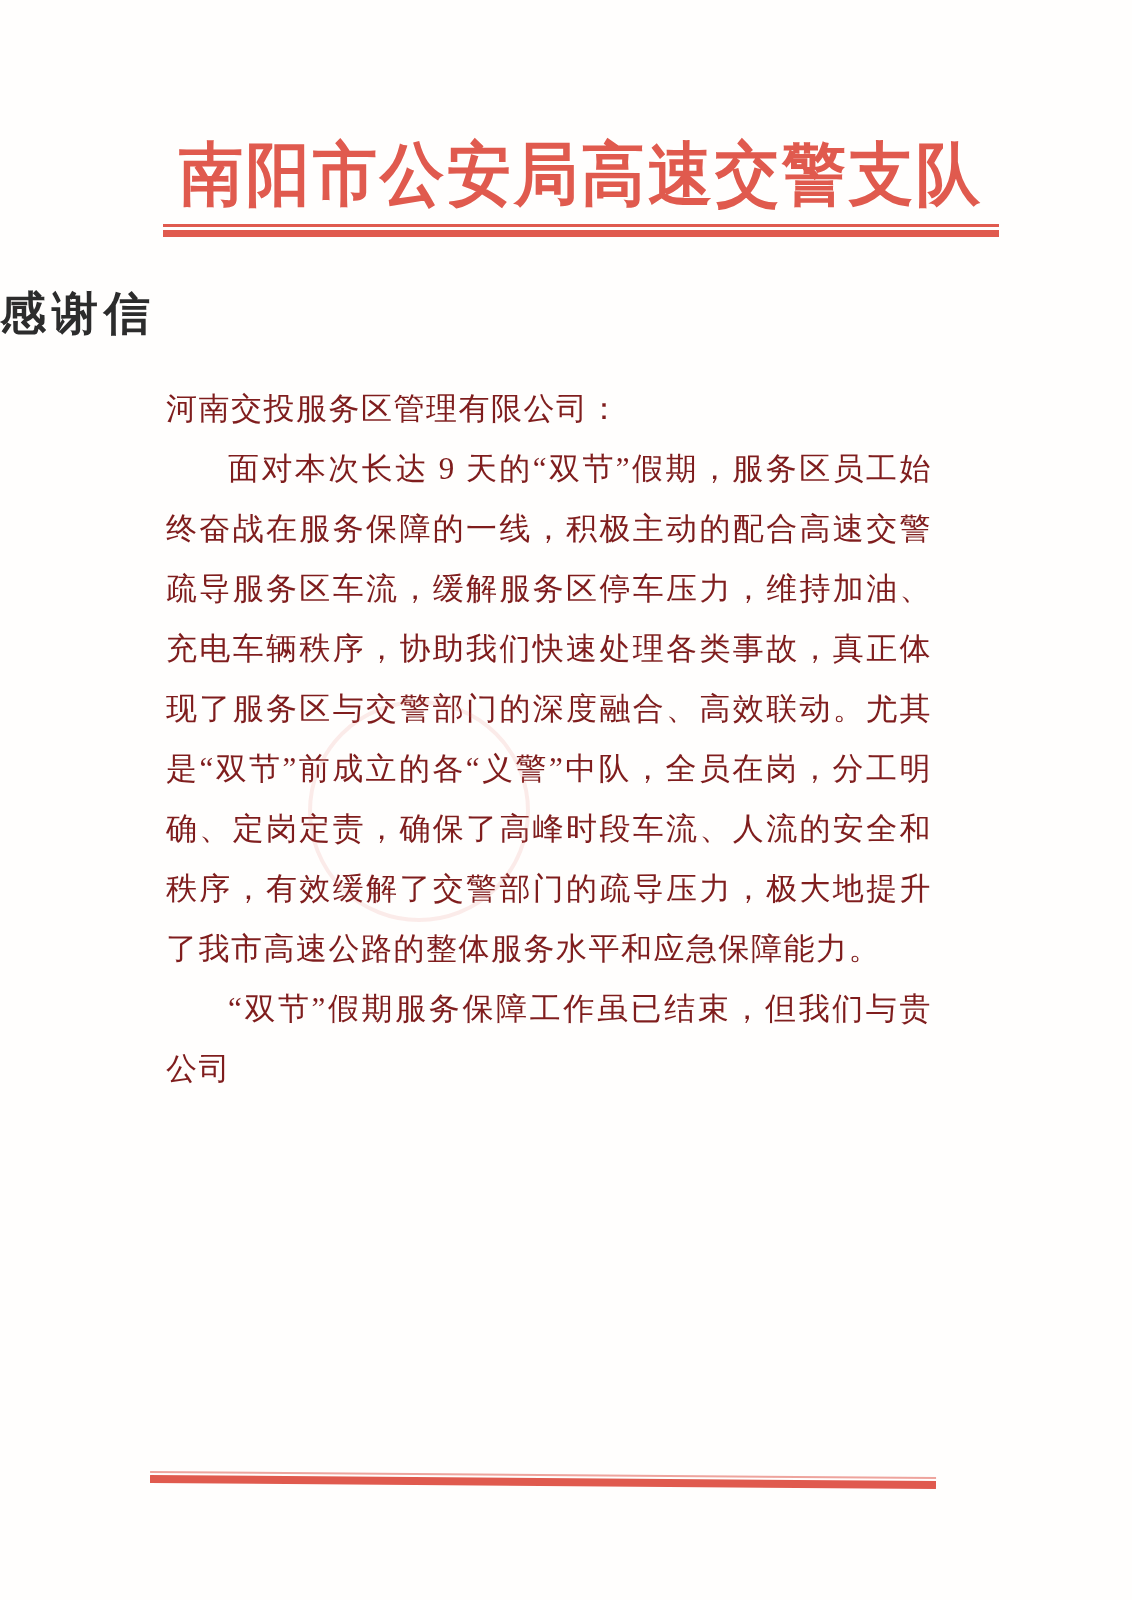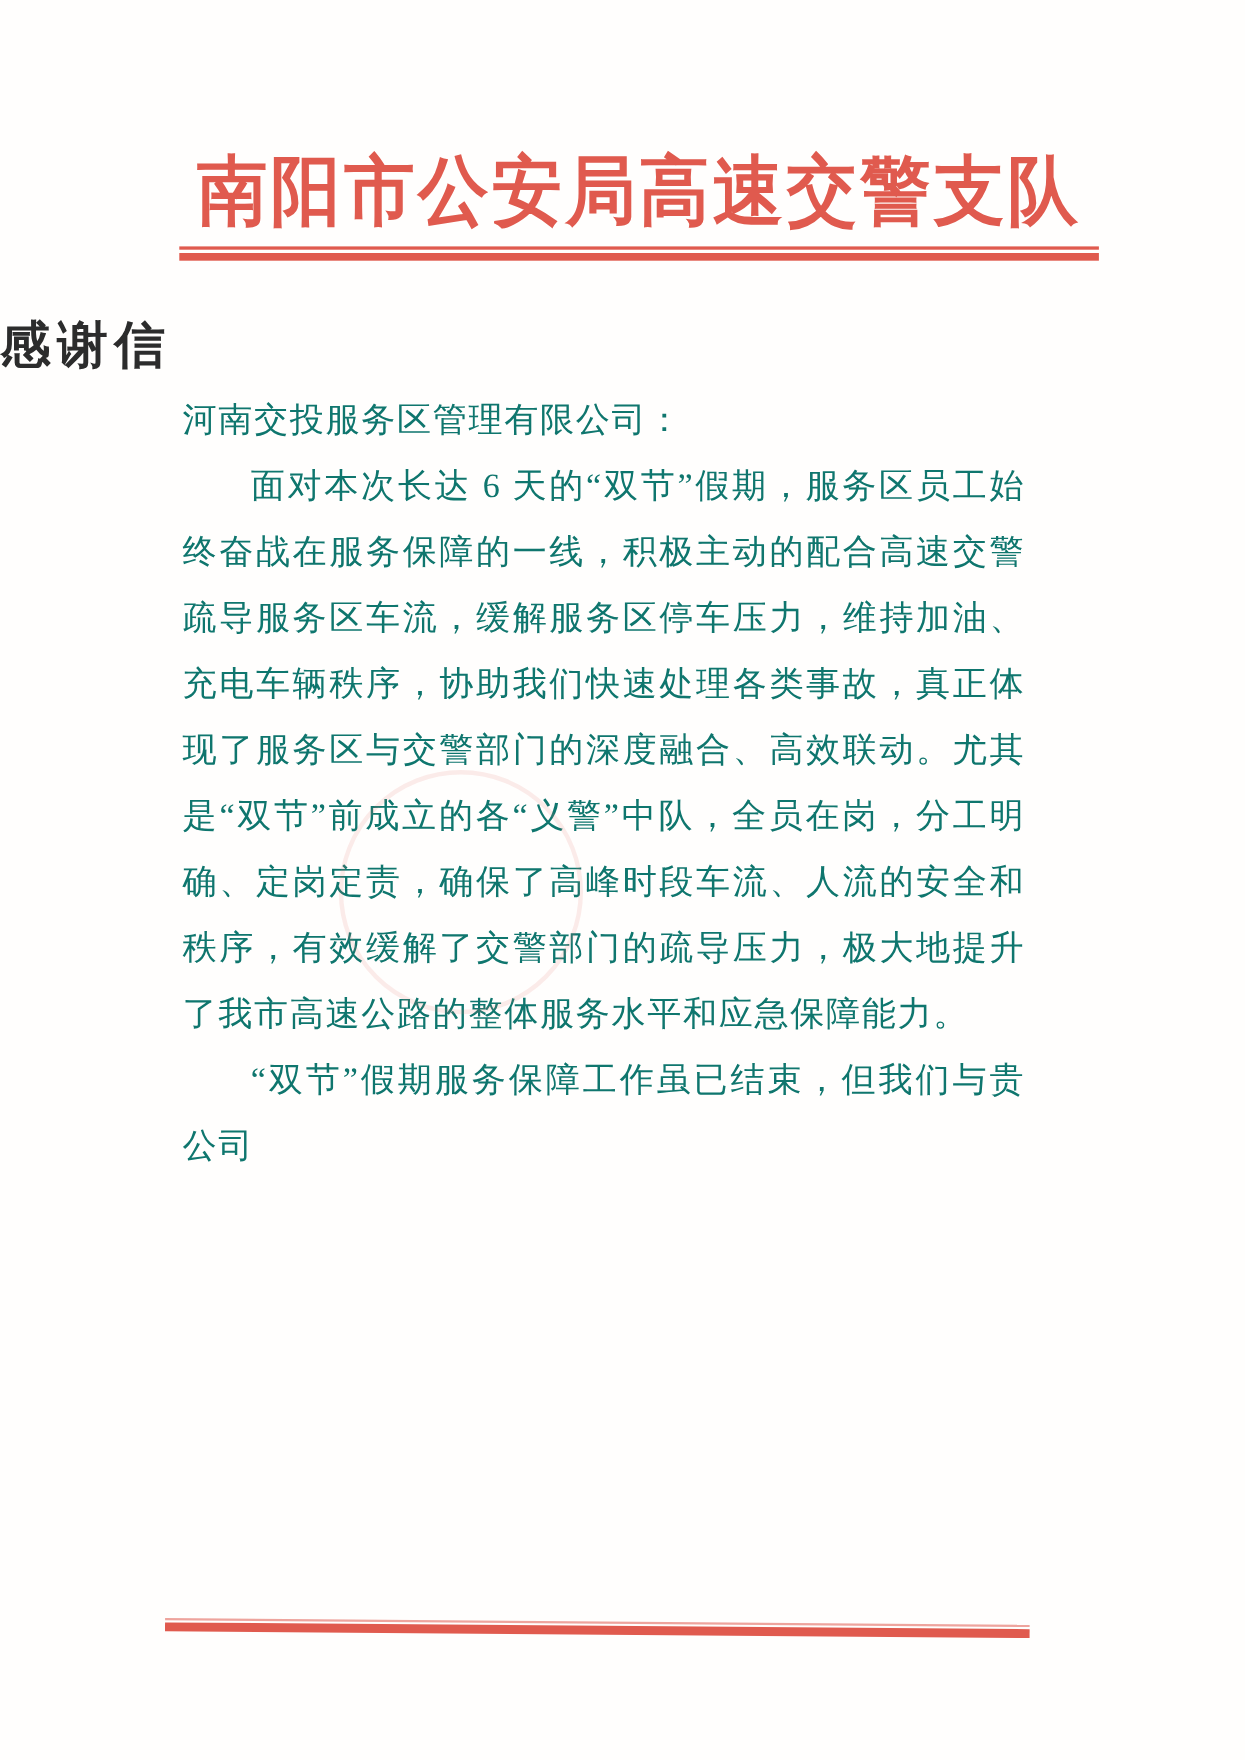"河南交投服务区管理有限公司：" .letter-body { color: #0f766e -> #7f1d1d; top: 352px -> 379px }
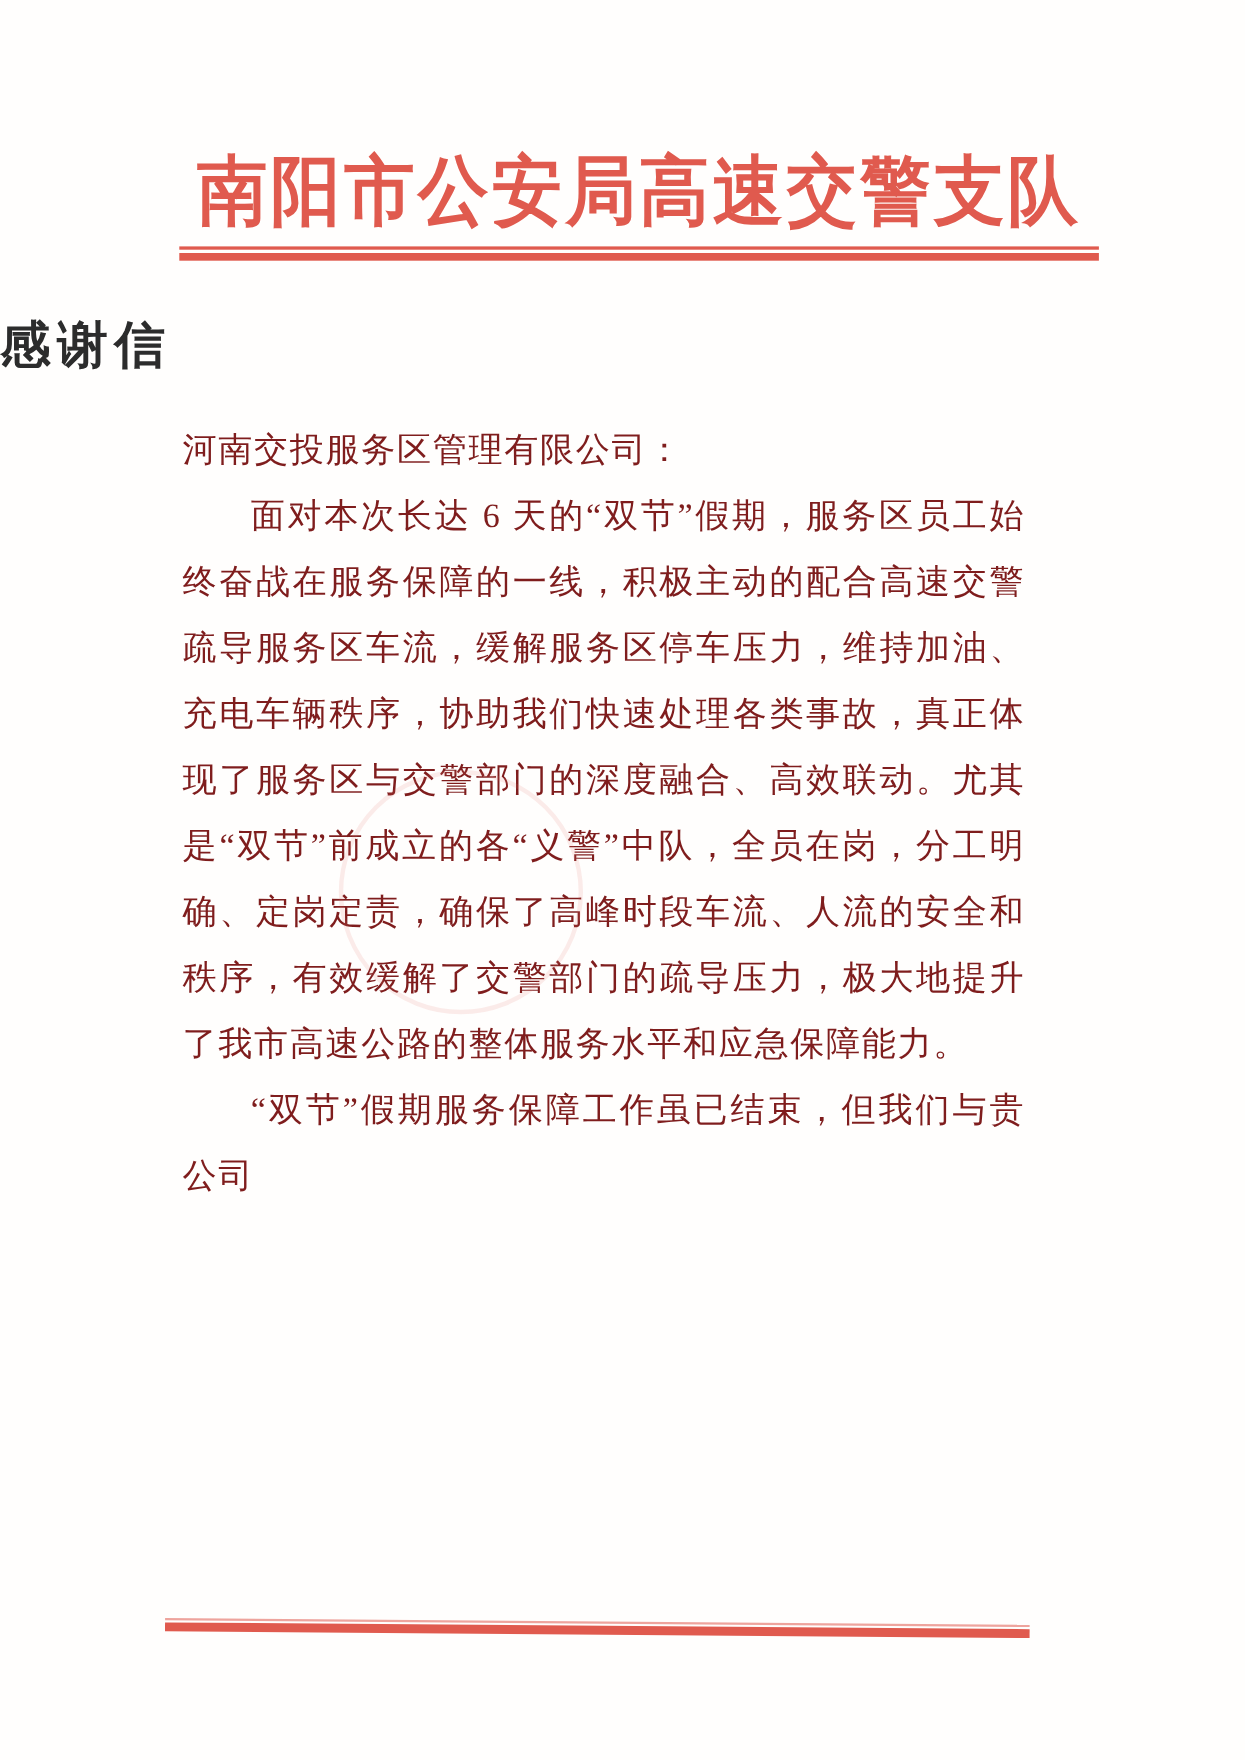"面对本次长达 6" p.body-para { text: 6 -> 9 }
